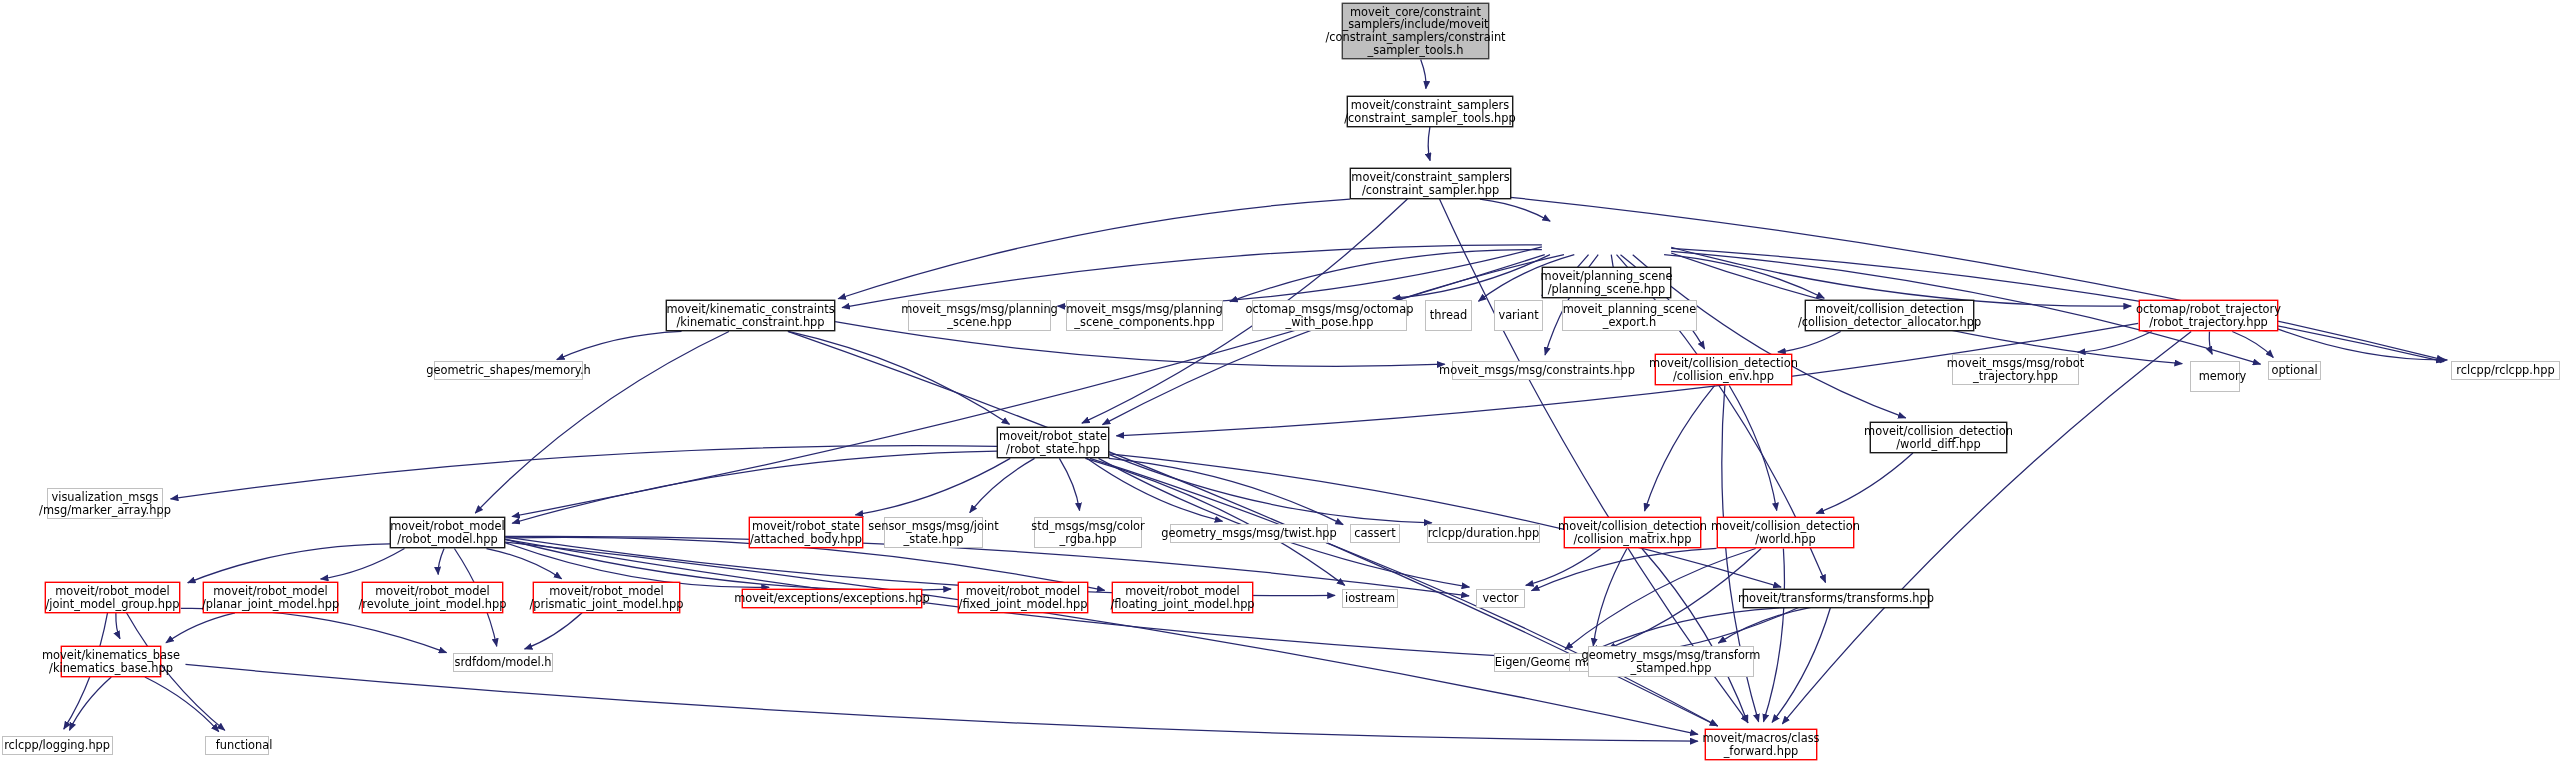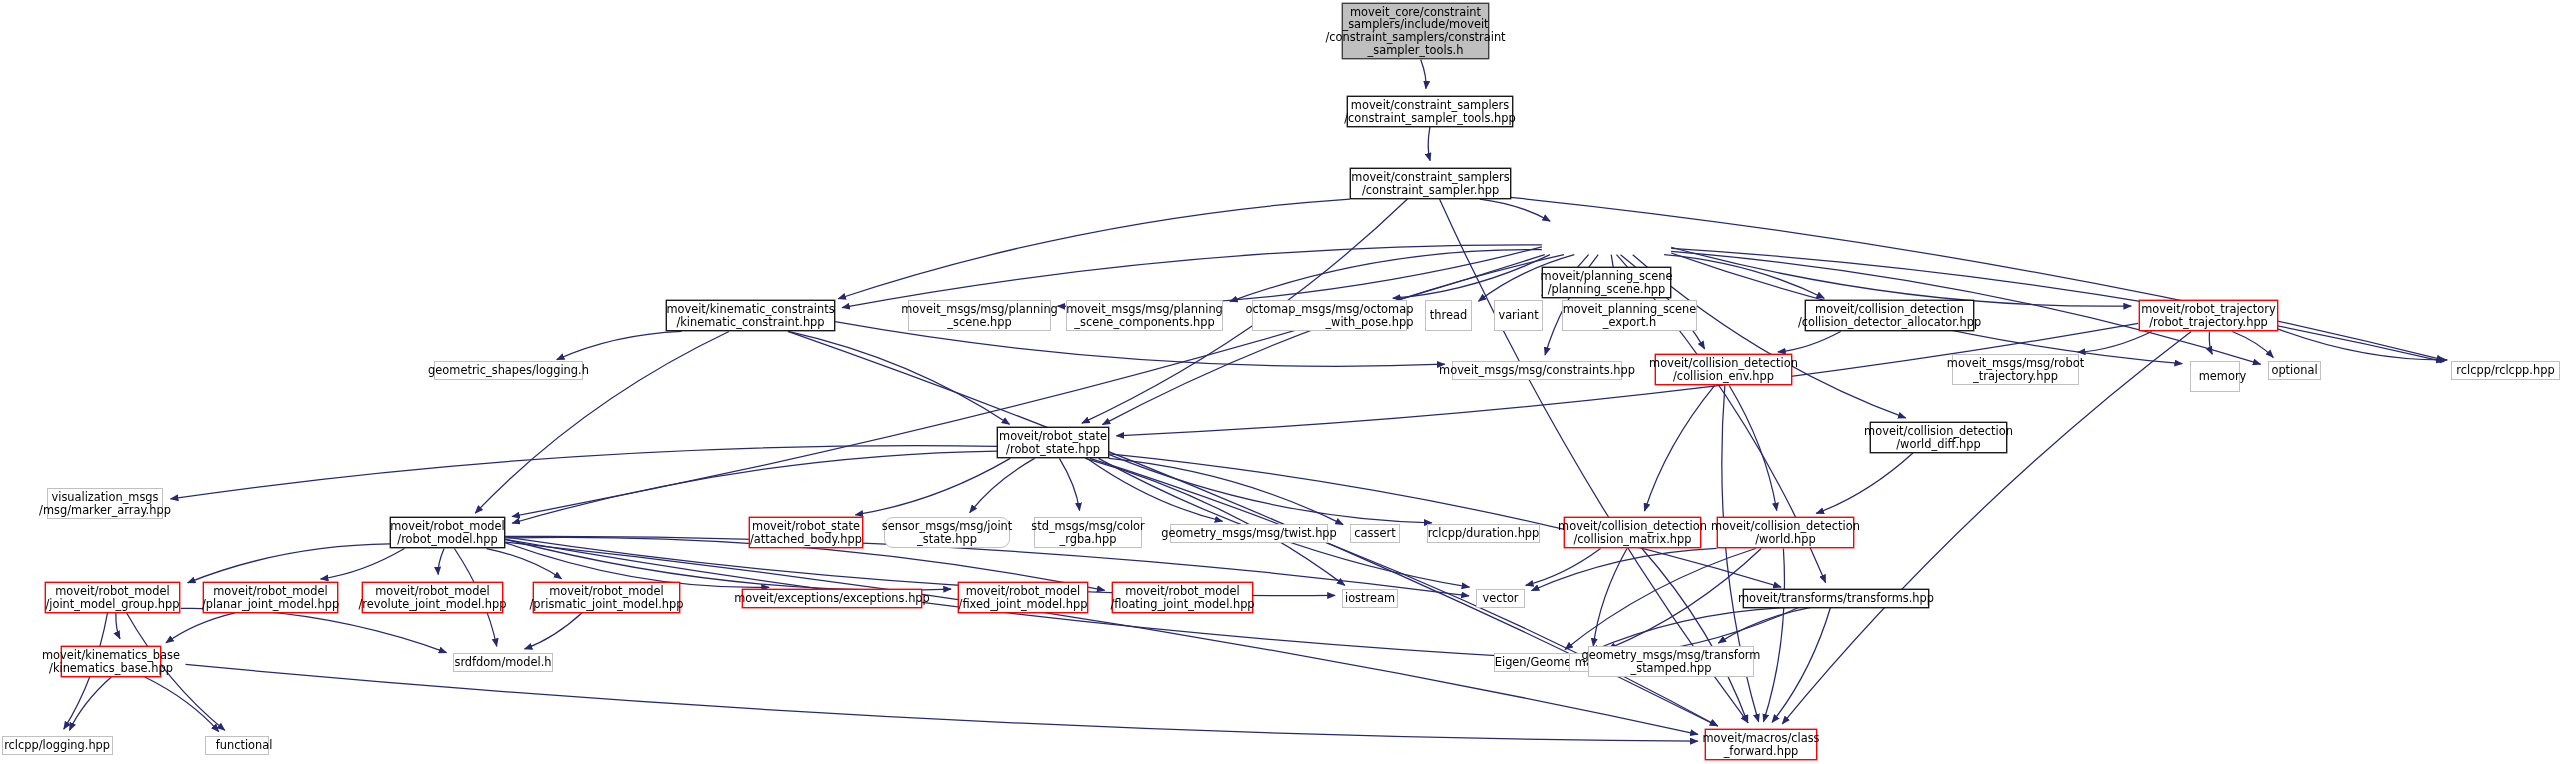"octomap_msgs/msg/octomap" div.node { text-align: right -> none }
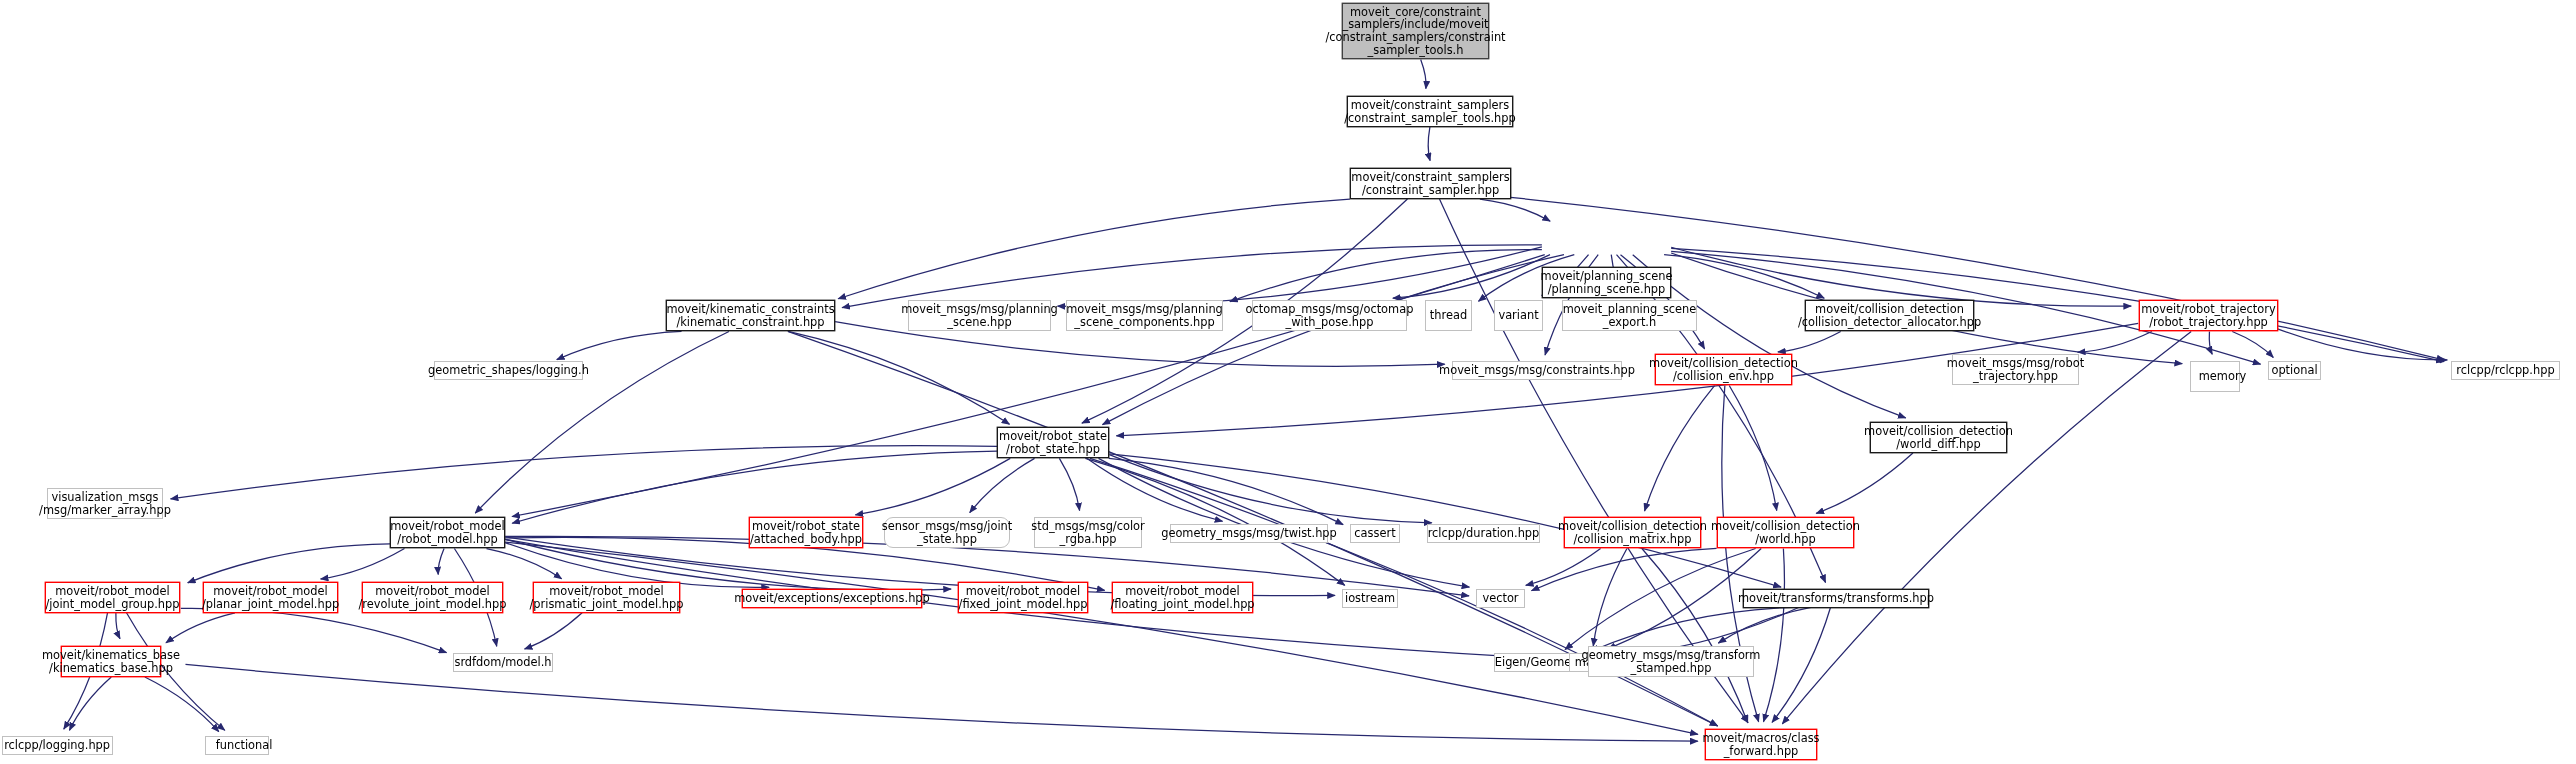"moveit/robot_trajectory" div.node { text: moveit/robot -> octomap/robot }
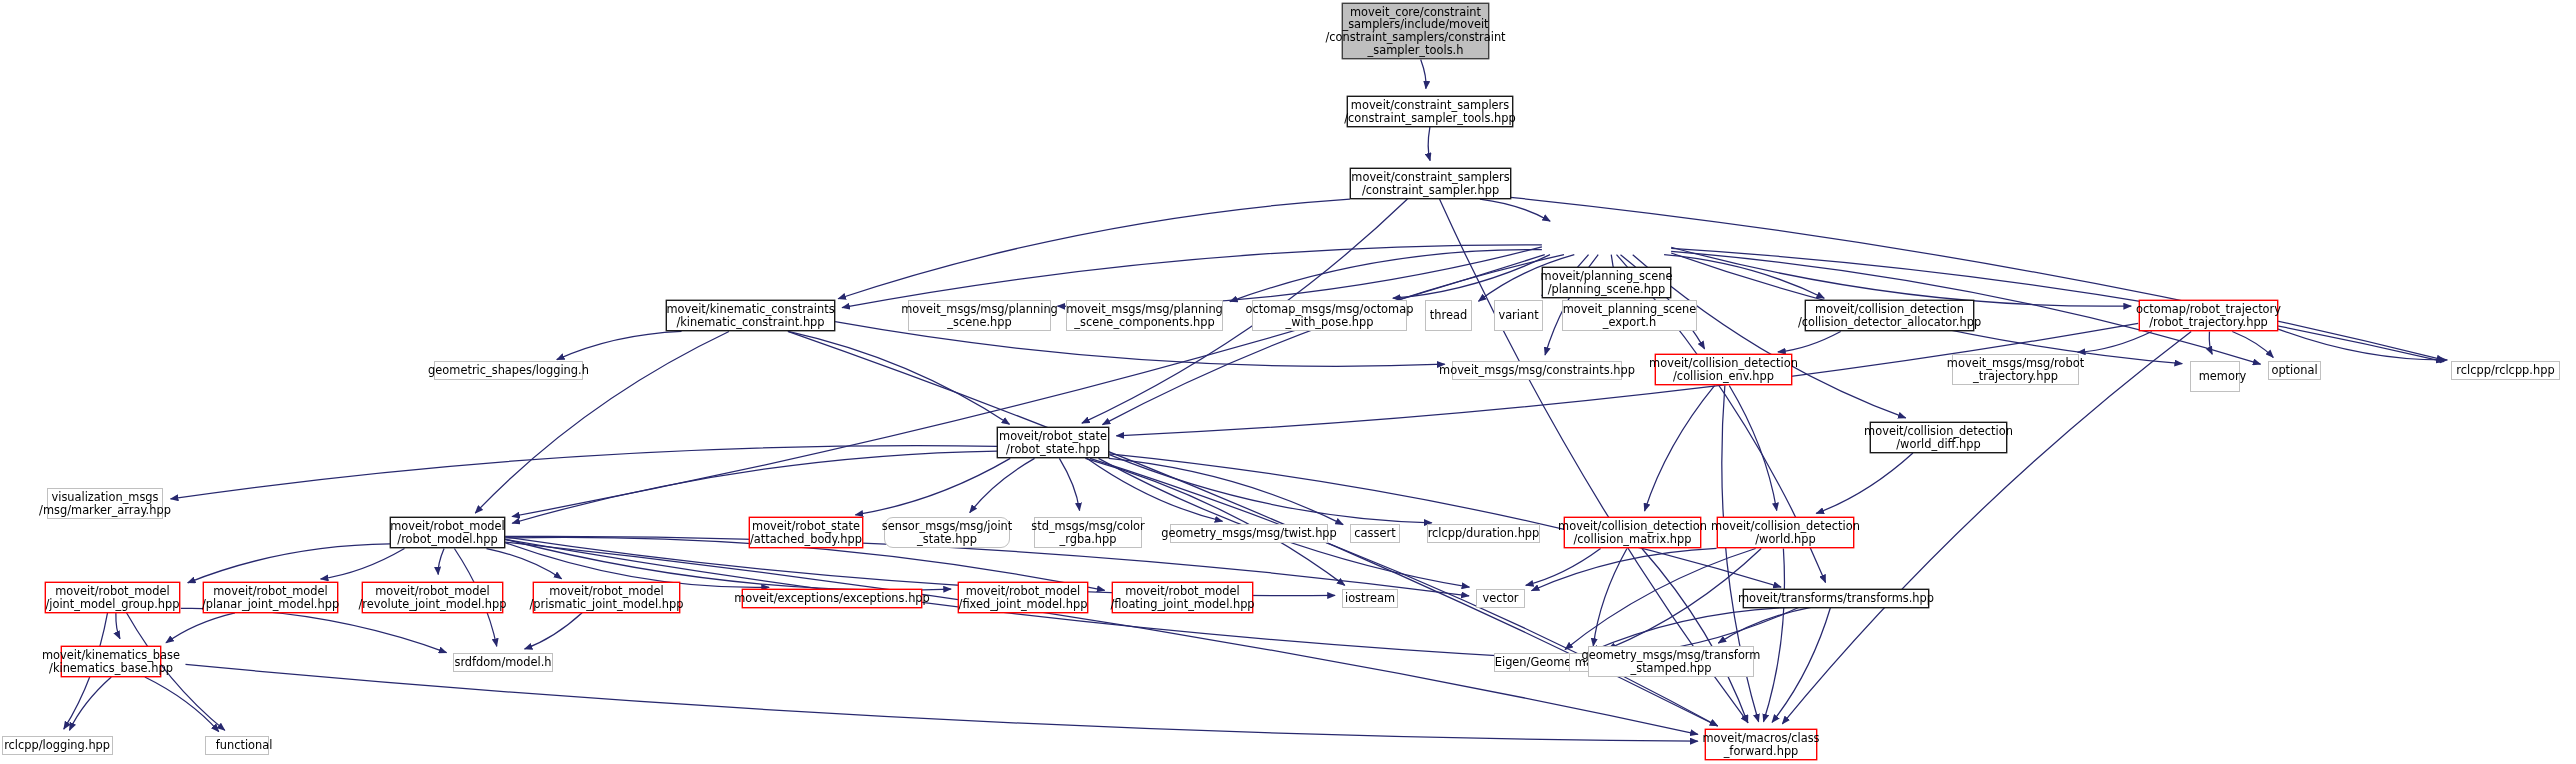"geometric_shapes/logging.h" div.node { text: shapes/logging.h -> shapes/memory.h }
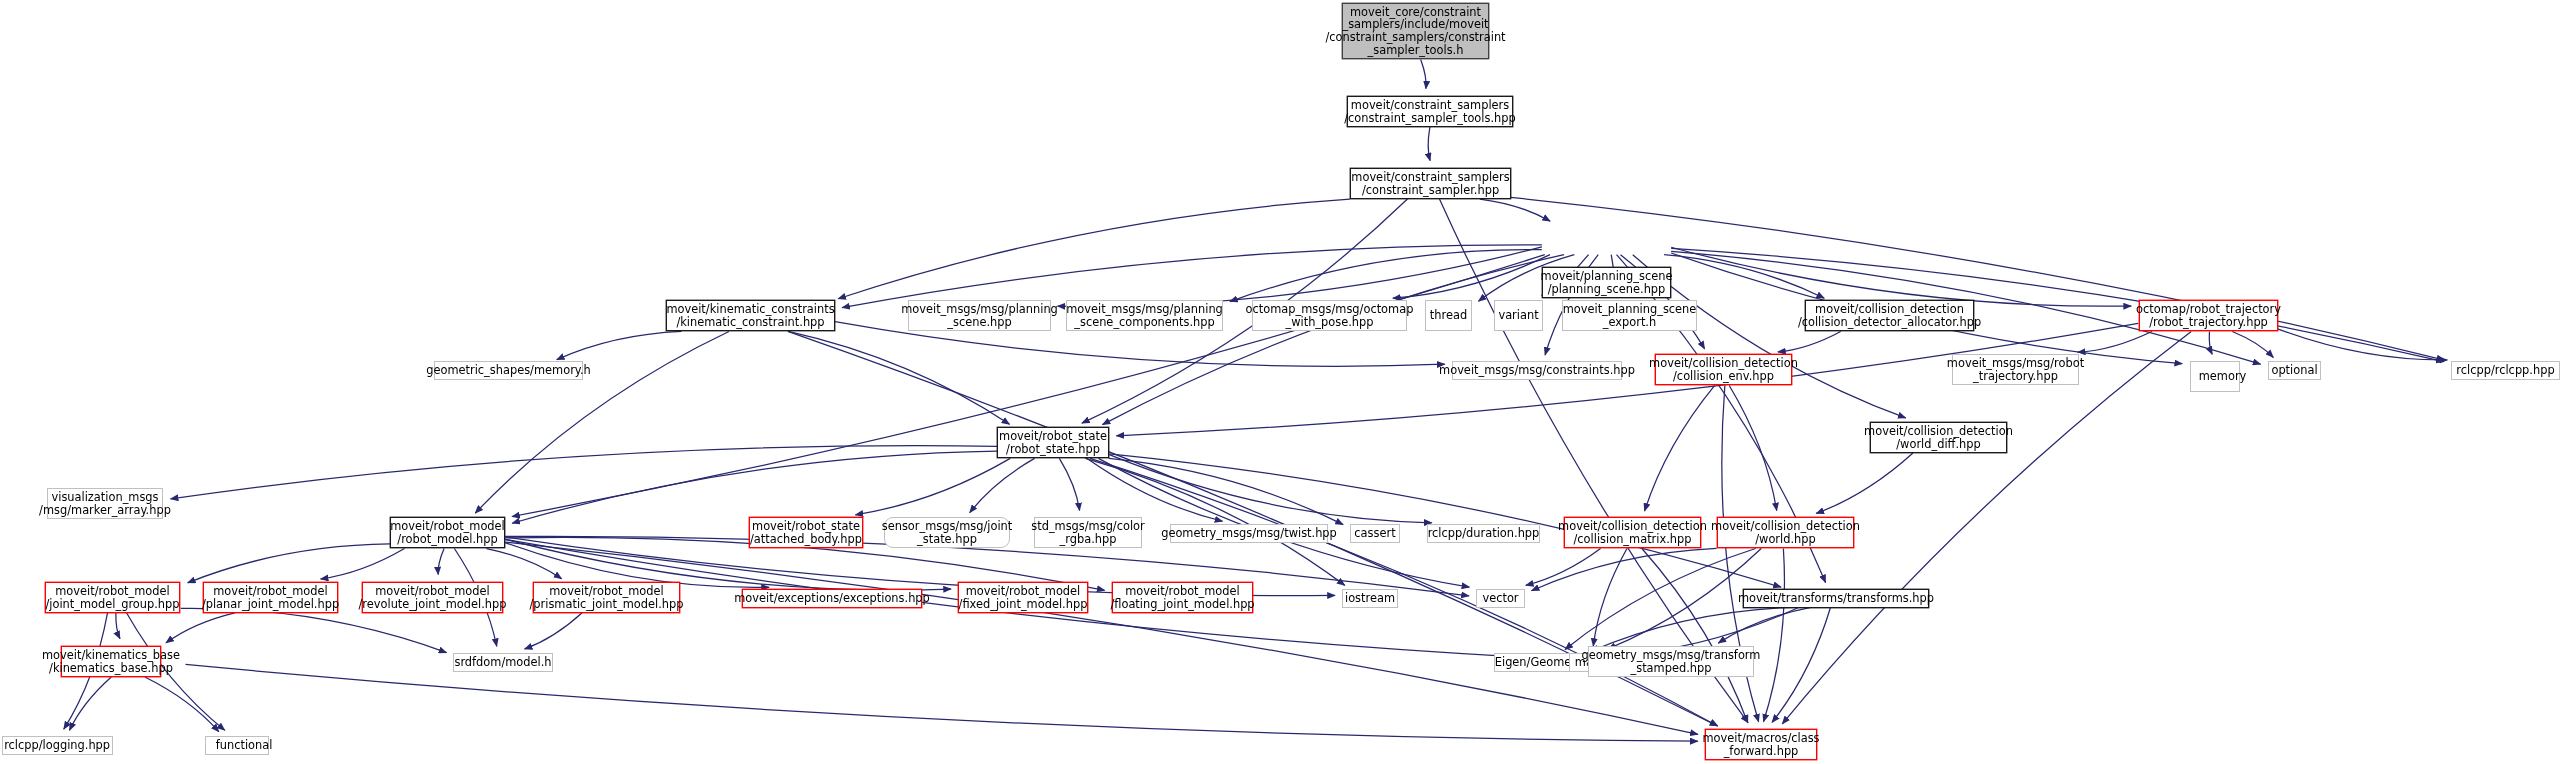"sensor_msgs/msg/joint" div.node { border-radius: 9px -> none; width: 126px -> 99px }
